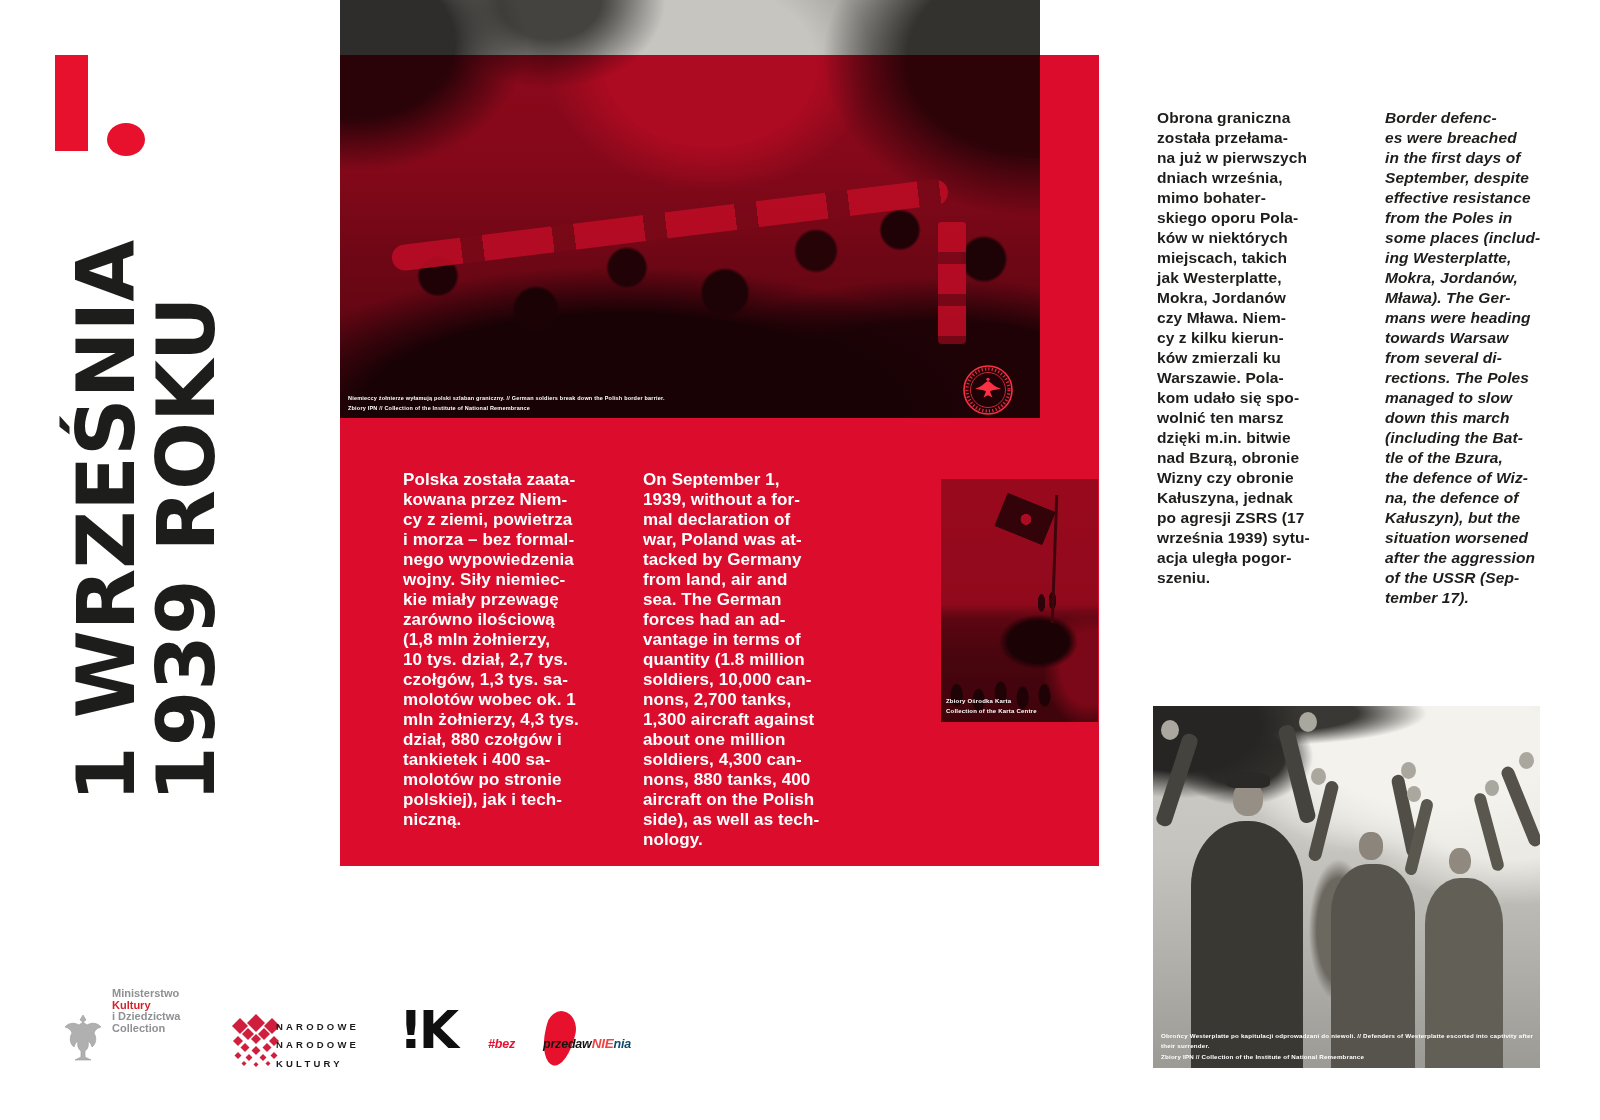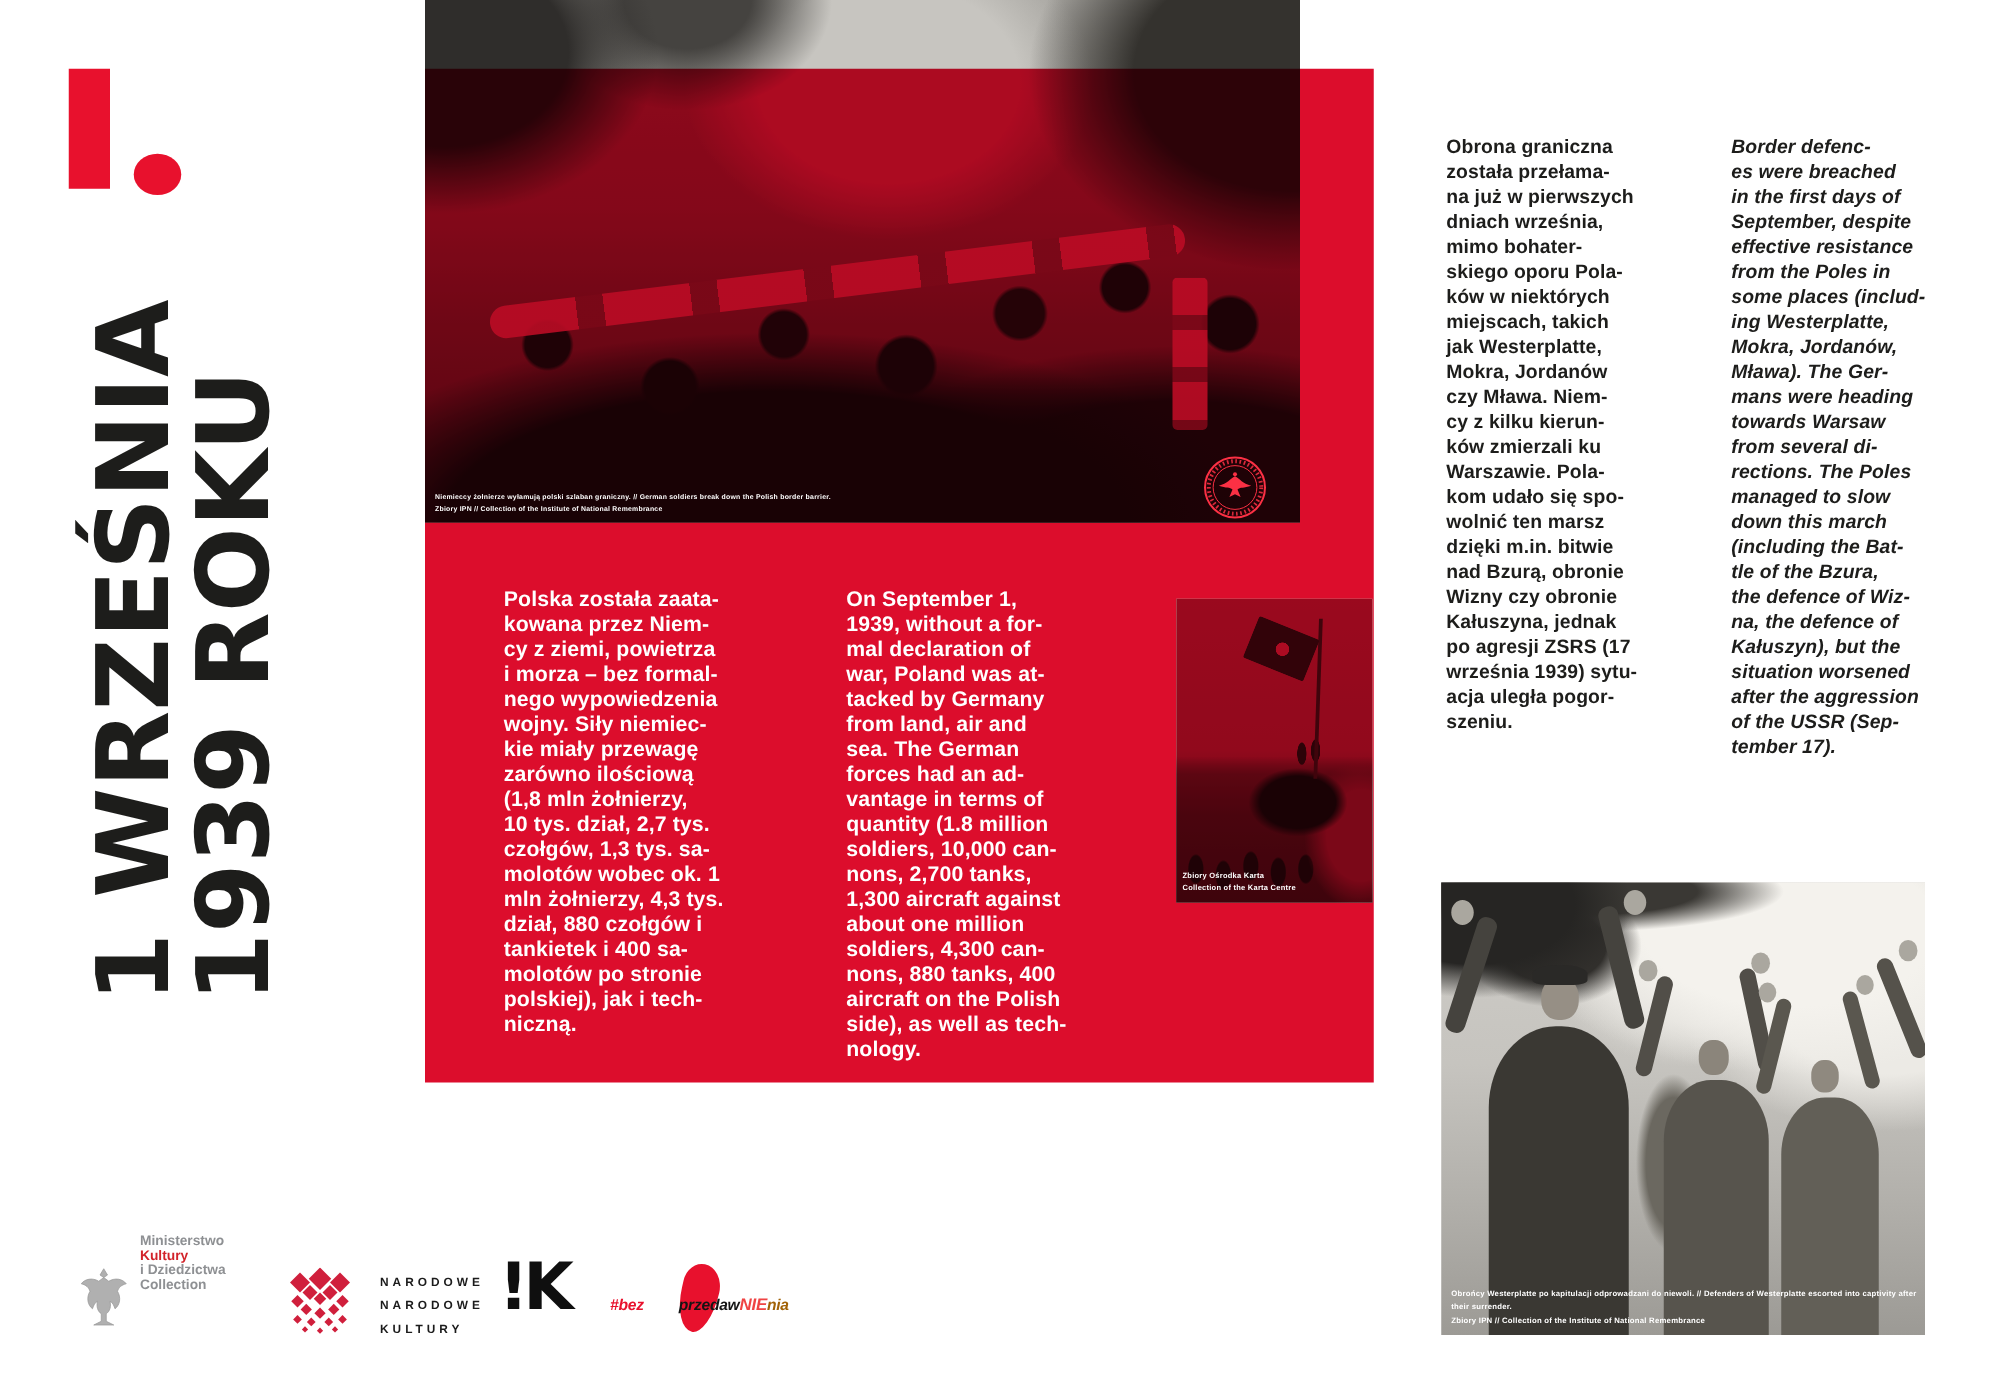"On September 1," .panel-col.en { margin-left: 34px -> none }
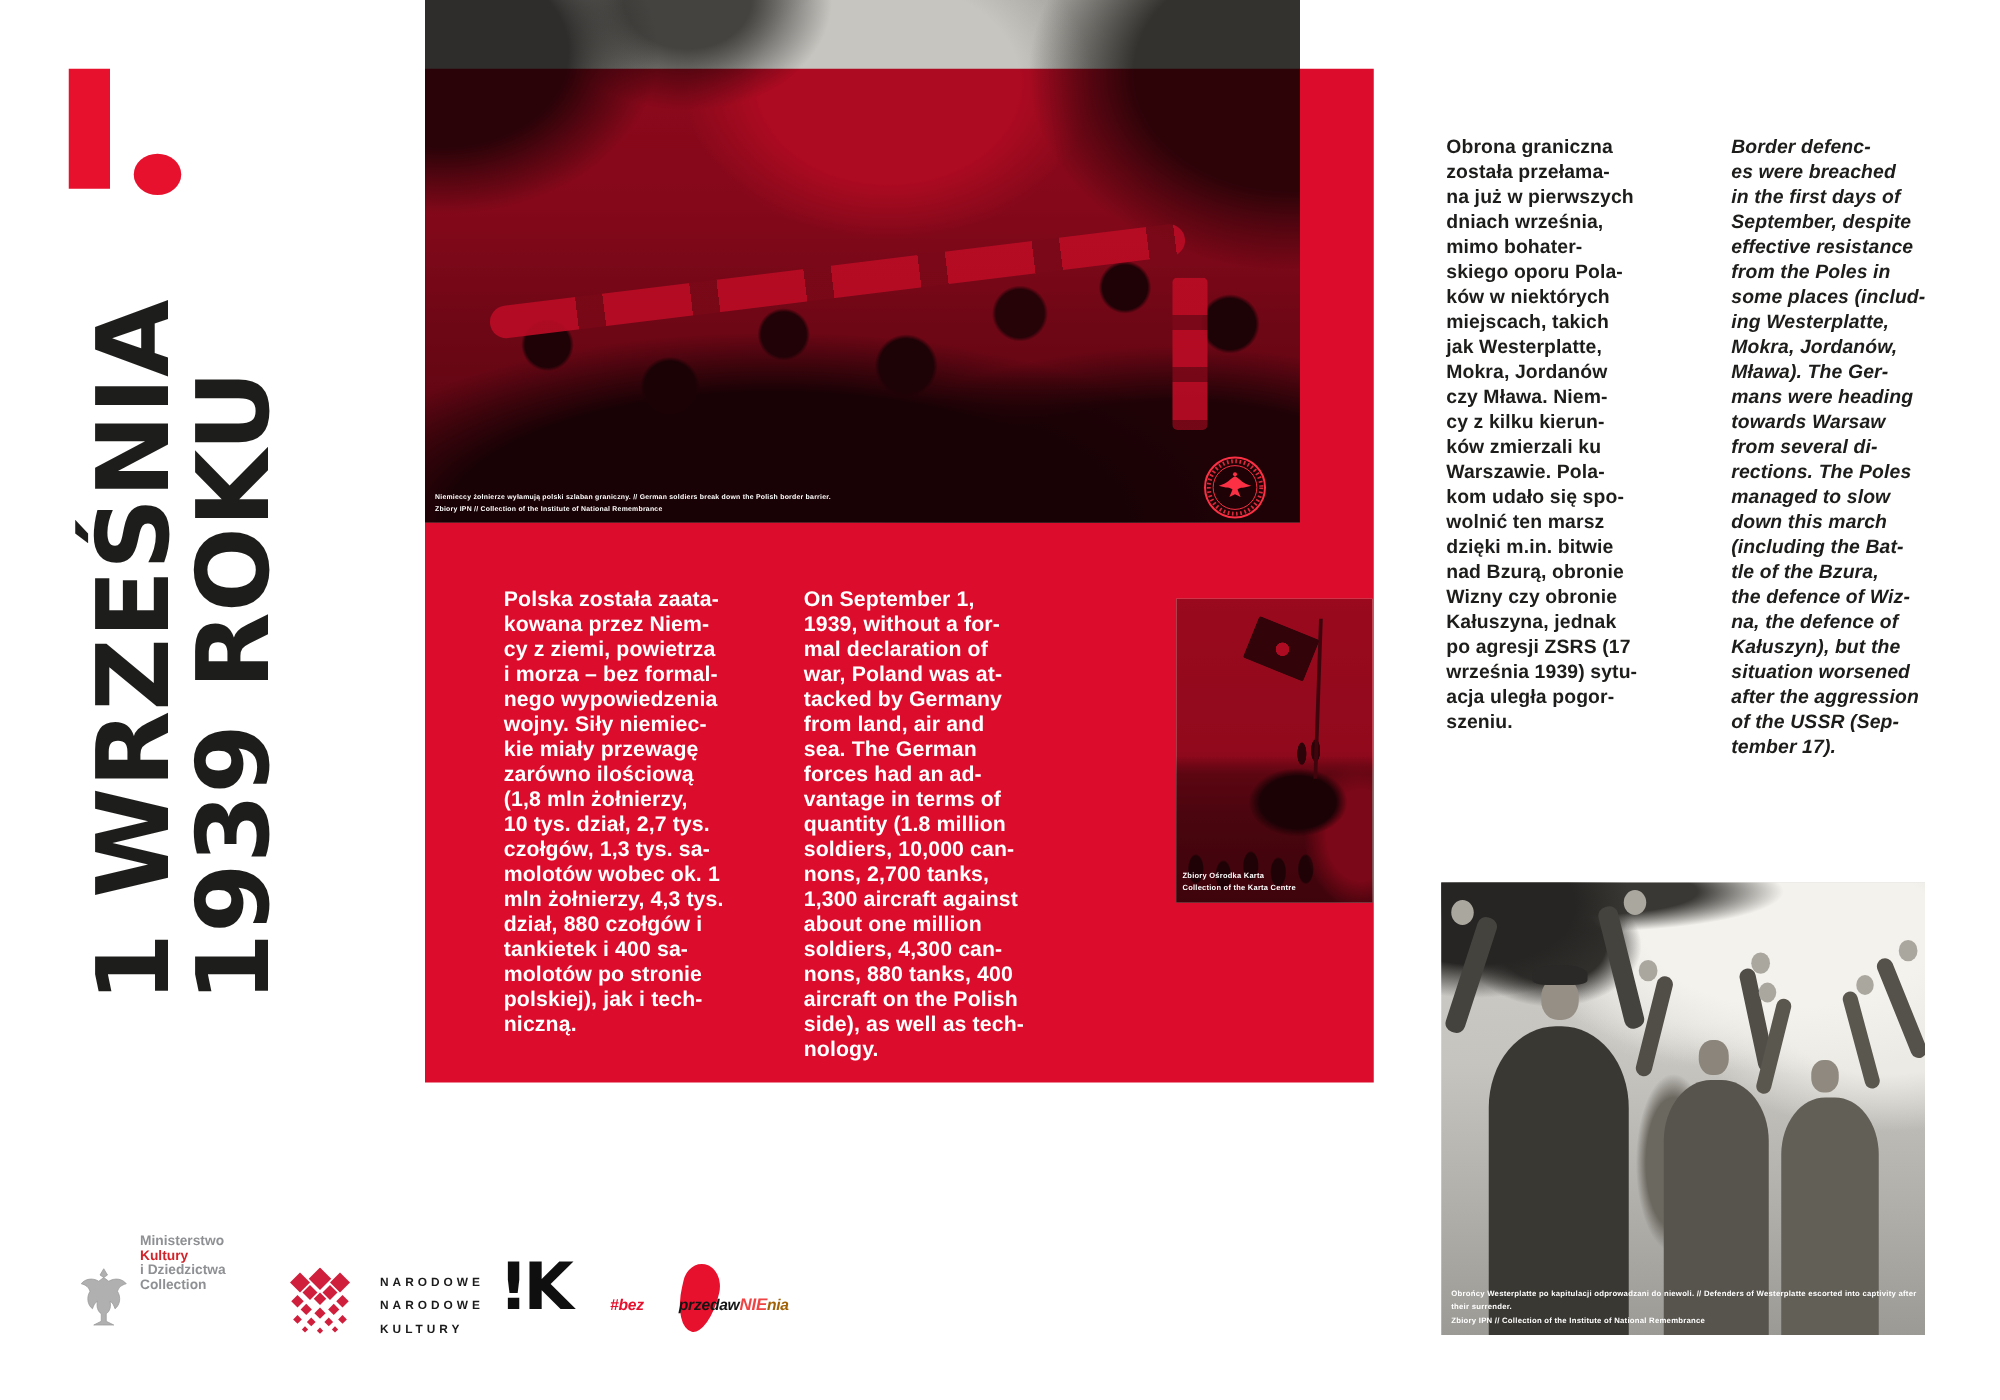"NARODOWE" .nck-text { left: 304px -> 276px }
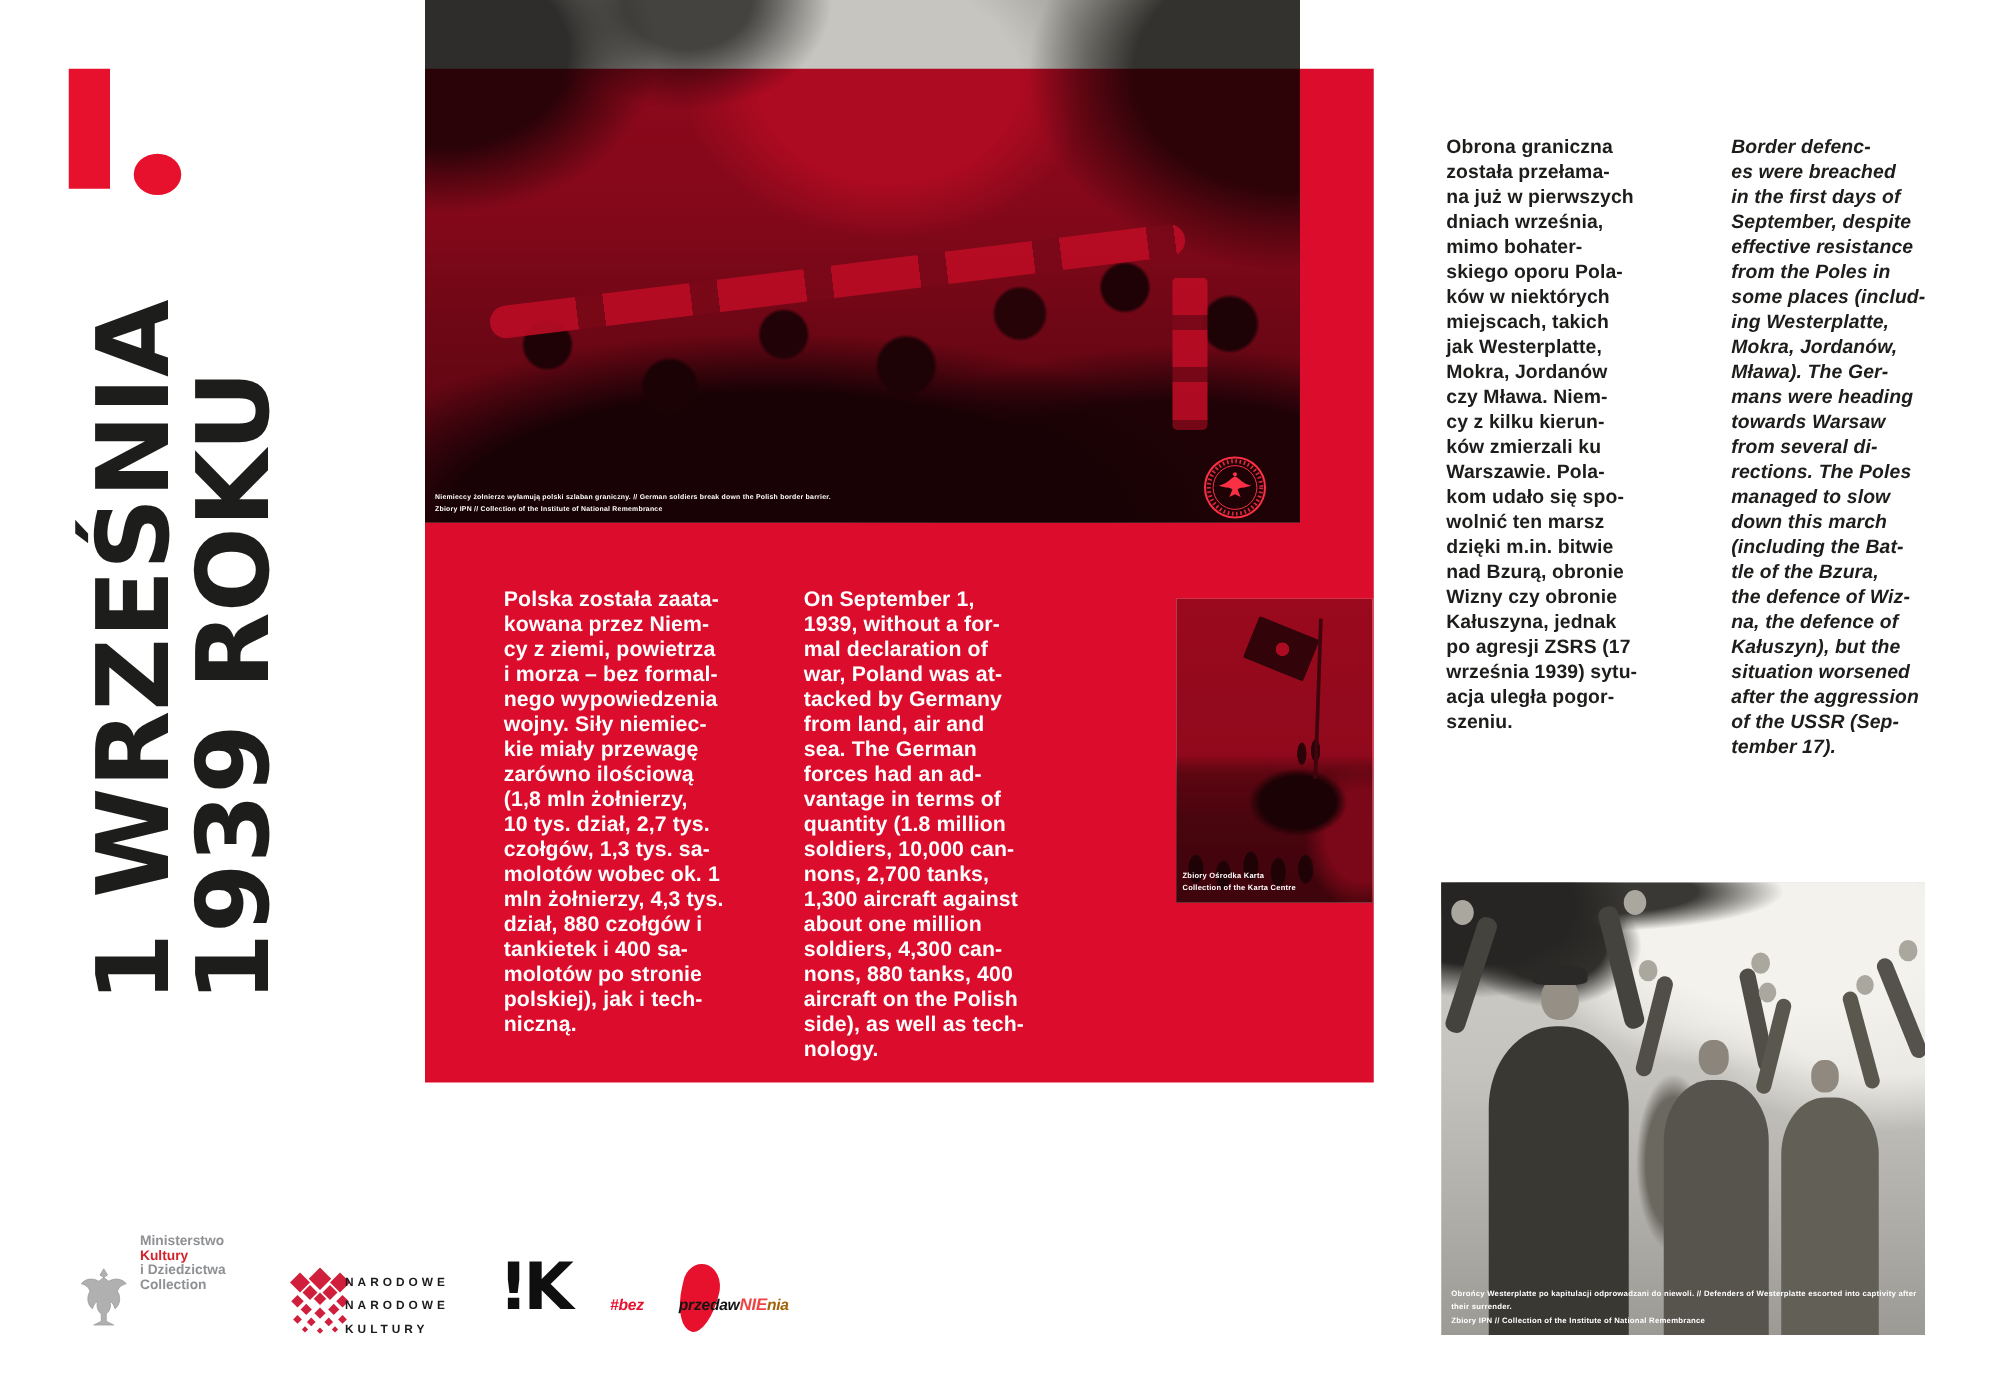"nia" .hash-text .p4 { color: #a16207 -> #0c4a6e }
